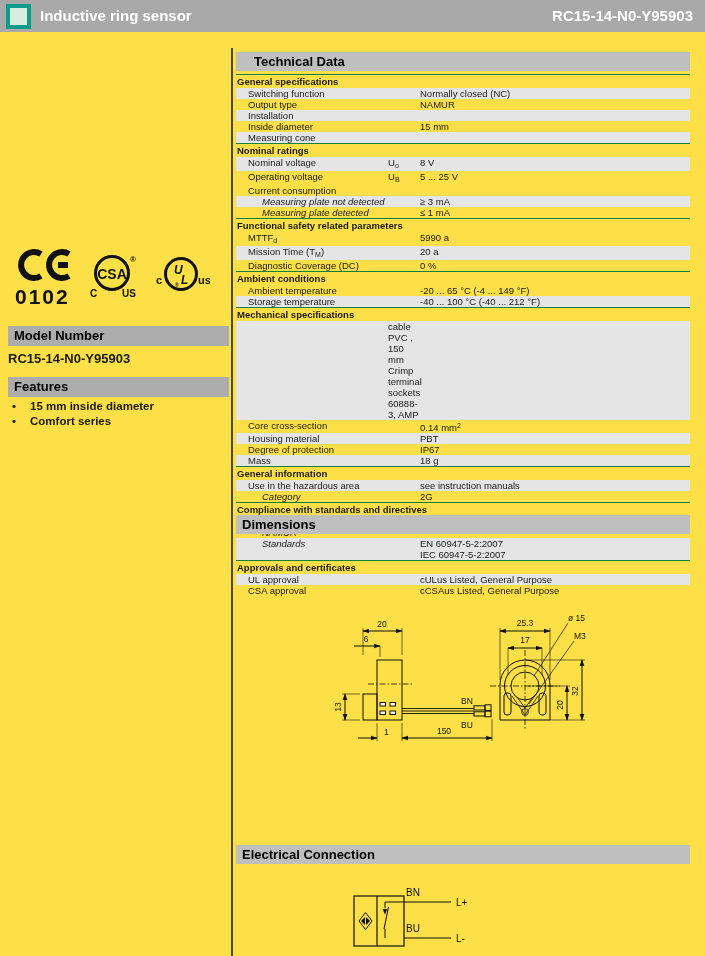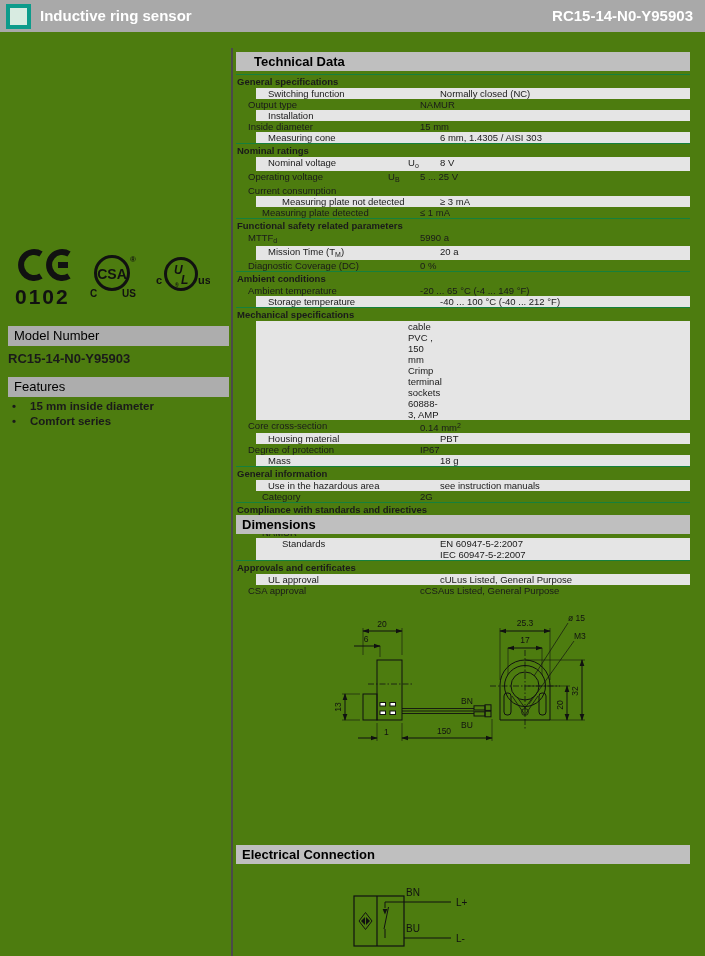"Inductive ring sensor" .page { background: #4d7c0f -> #fde047 }
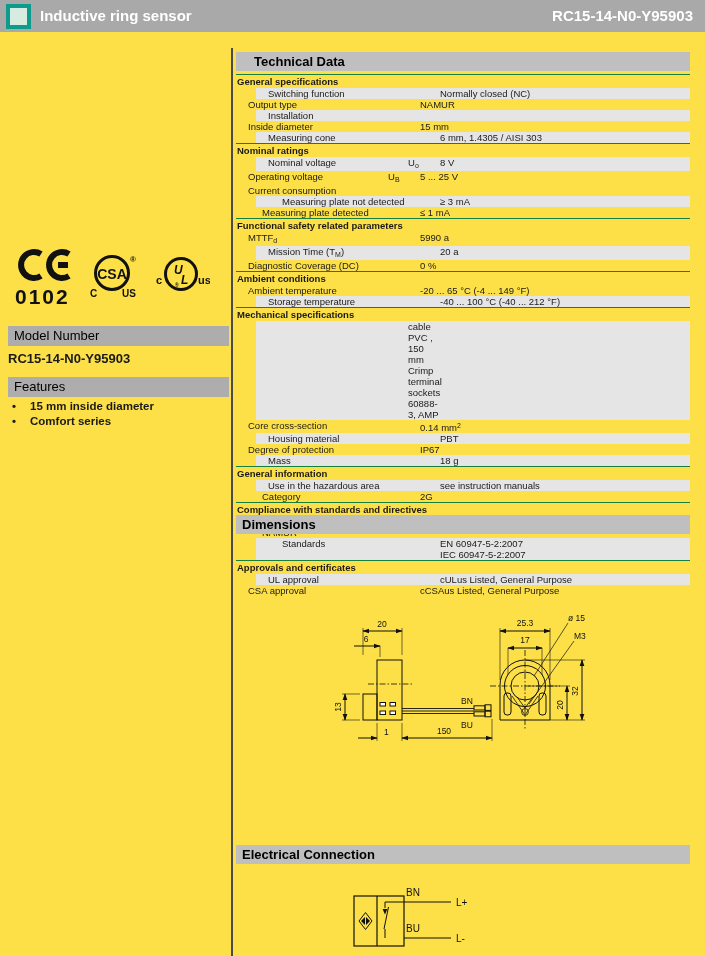"Switching function" .trow.shaded { margin-left: 20px -> none }
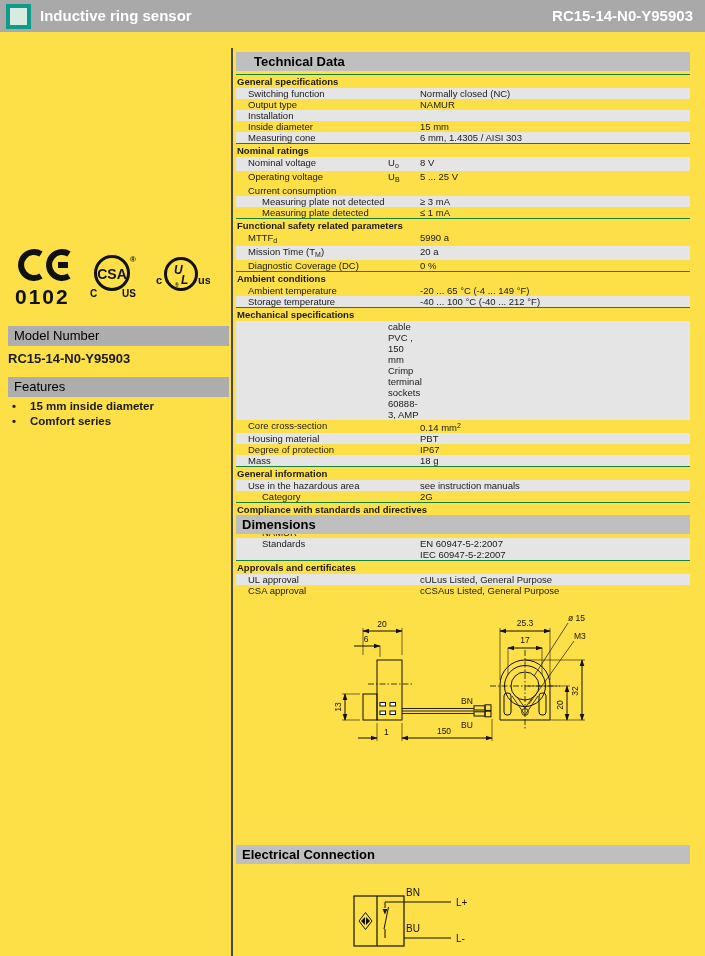"6 mm, 1.4305 / AISI" div { html: <div> <div>6 mm, 1.4305 / AISI 303</div> </div> -> none }
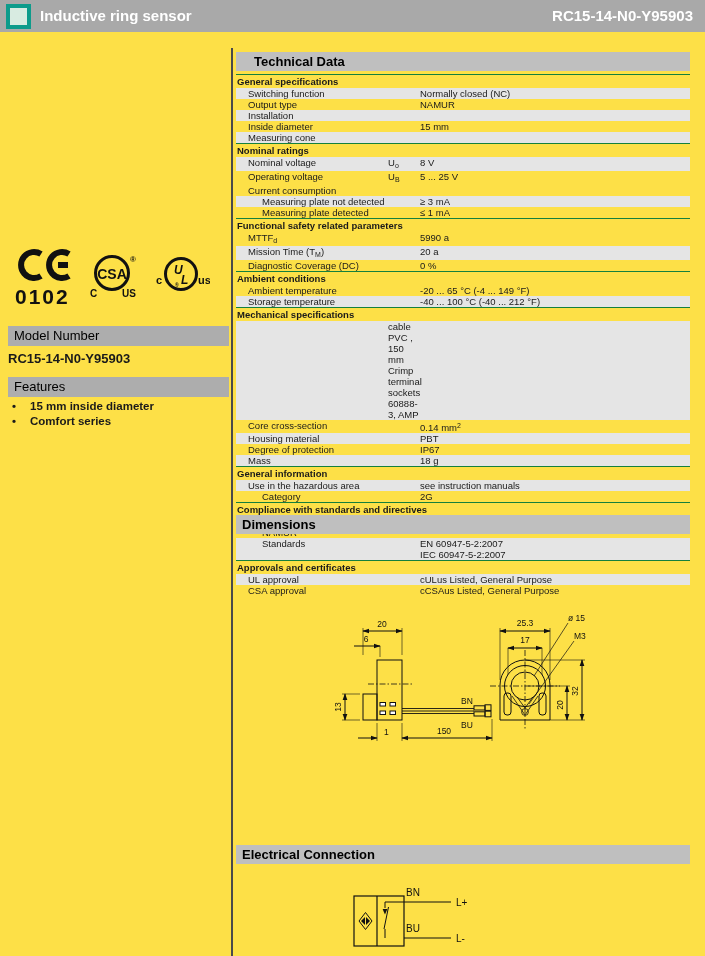"Measuring plate not detected" .trow .lab.ind2 { font-style: none -> italic }
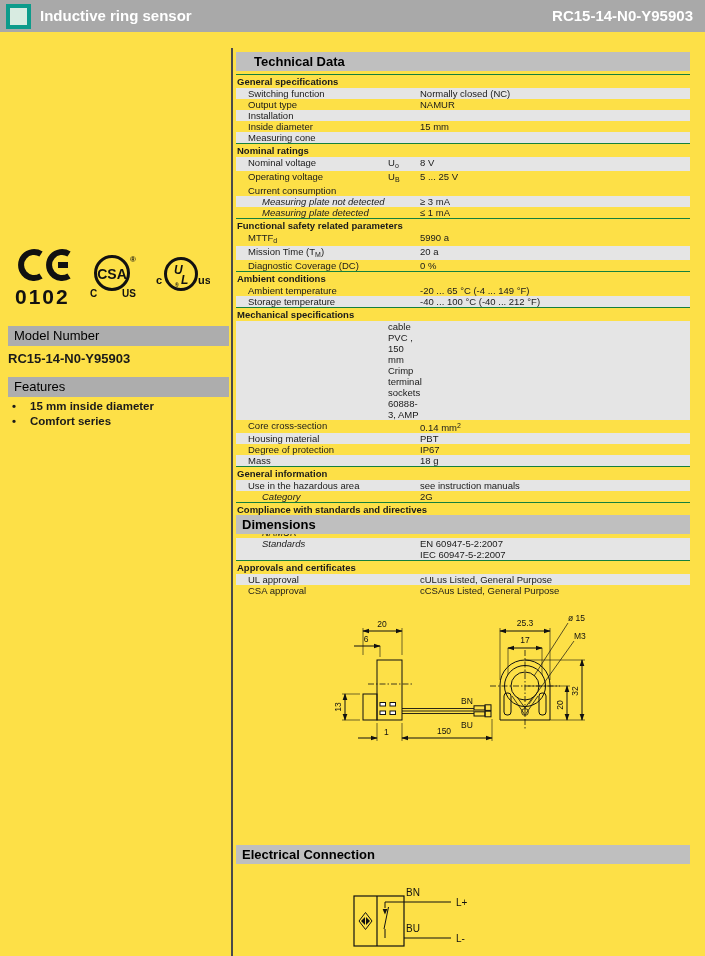"Model Number" .side-bar-head { font-weight: normal -> bold }
